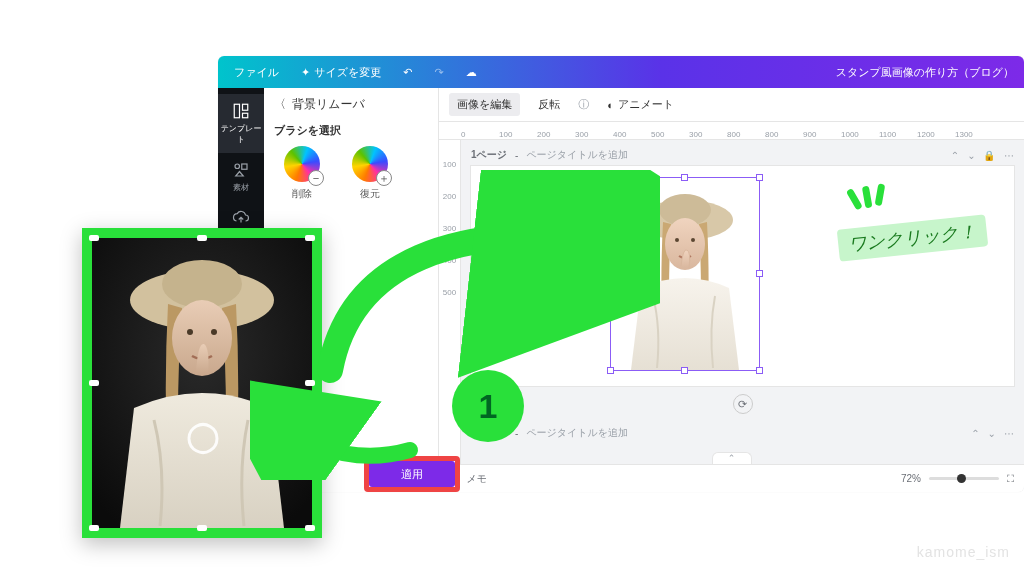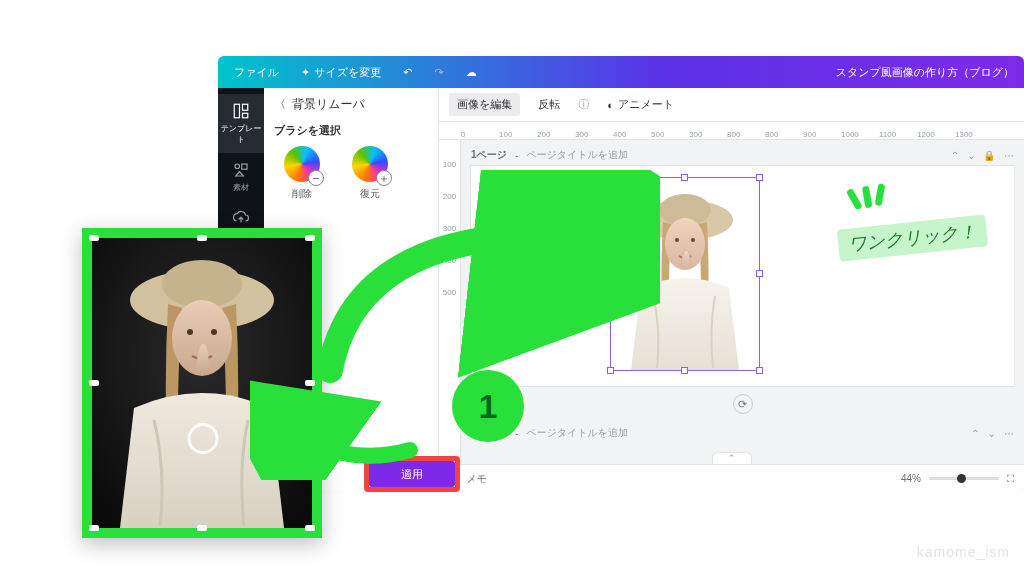"44%" span { text: 44% -> 72% }
